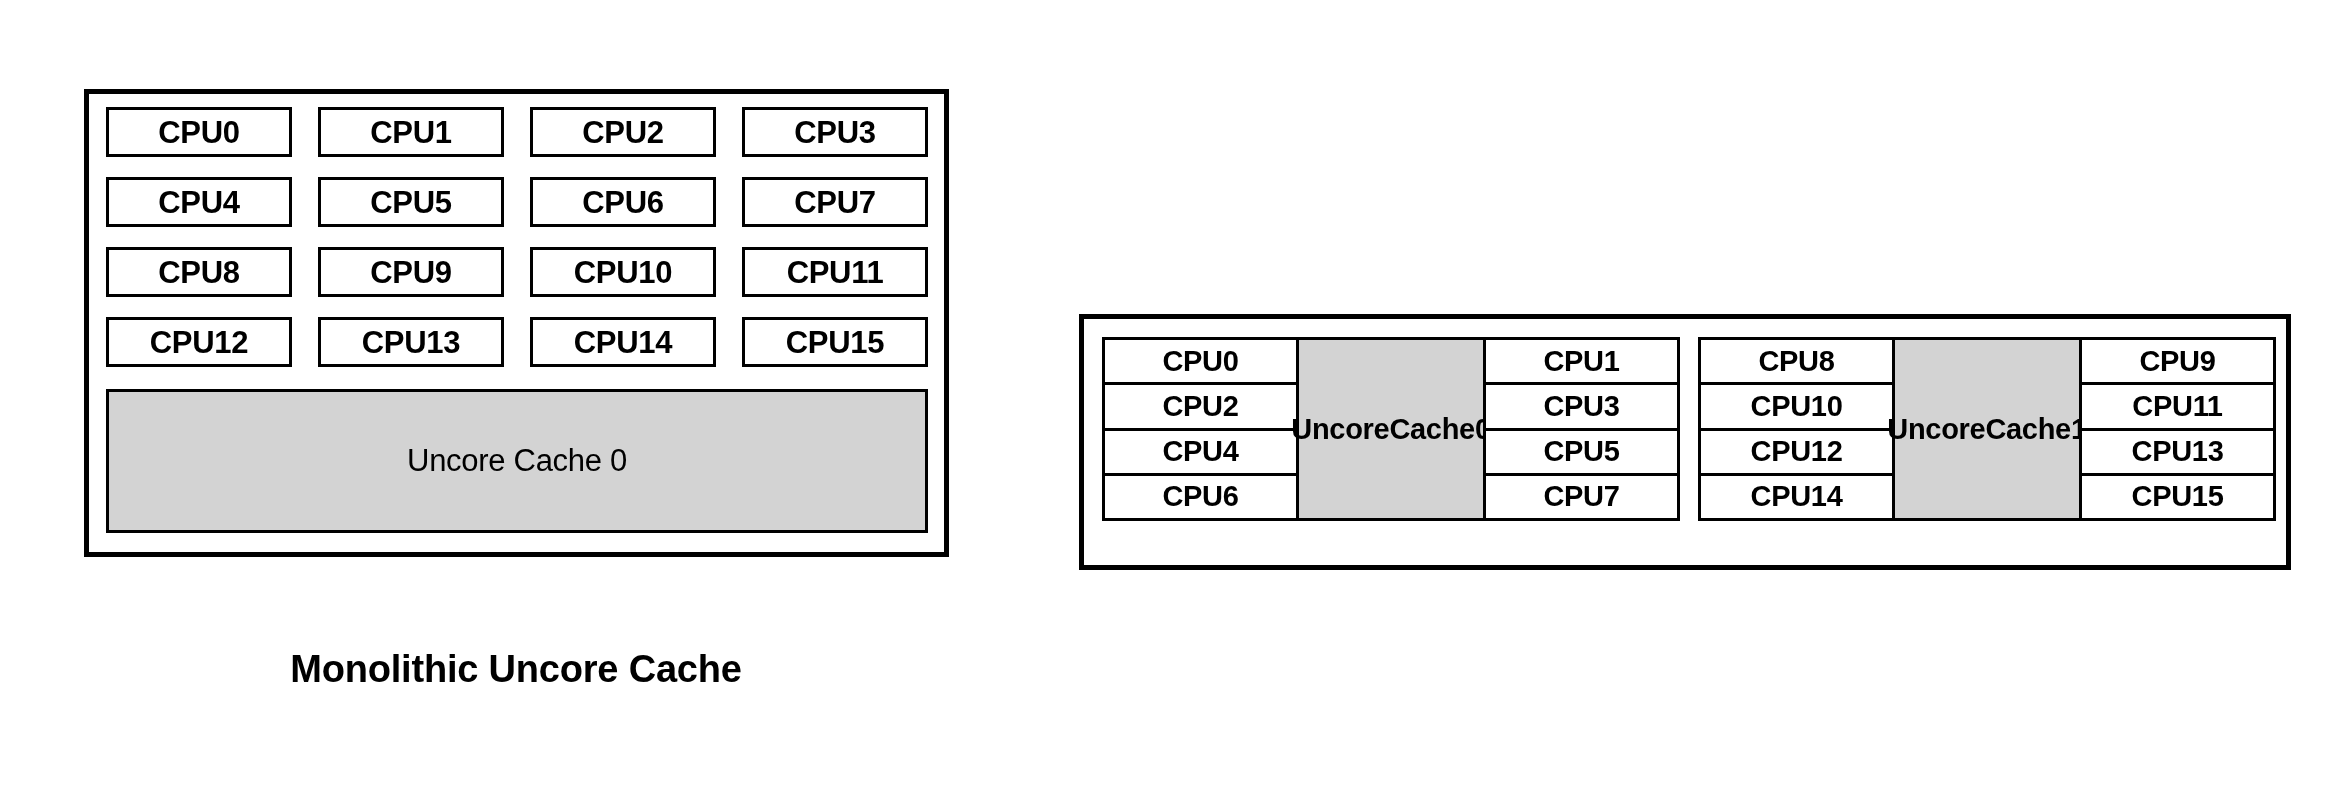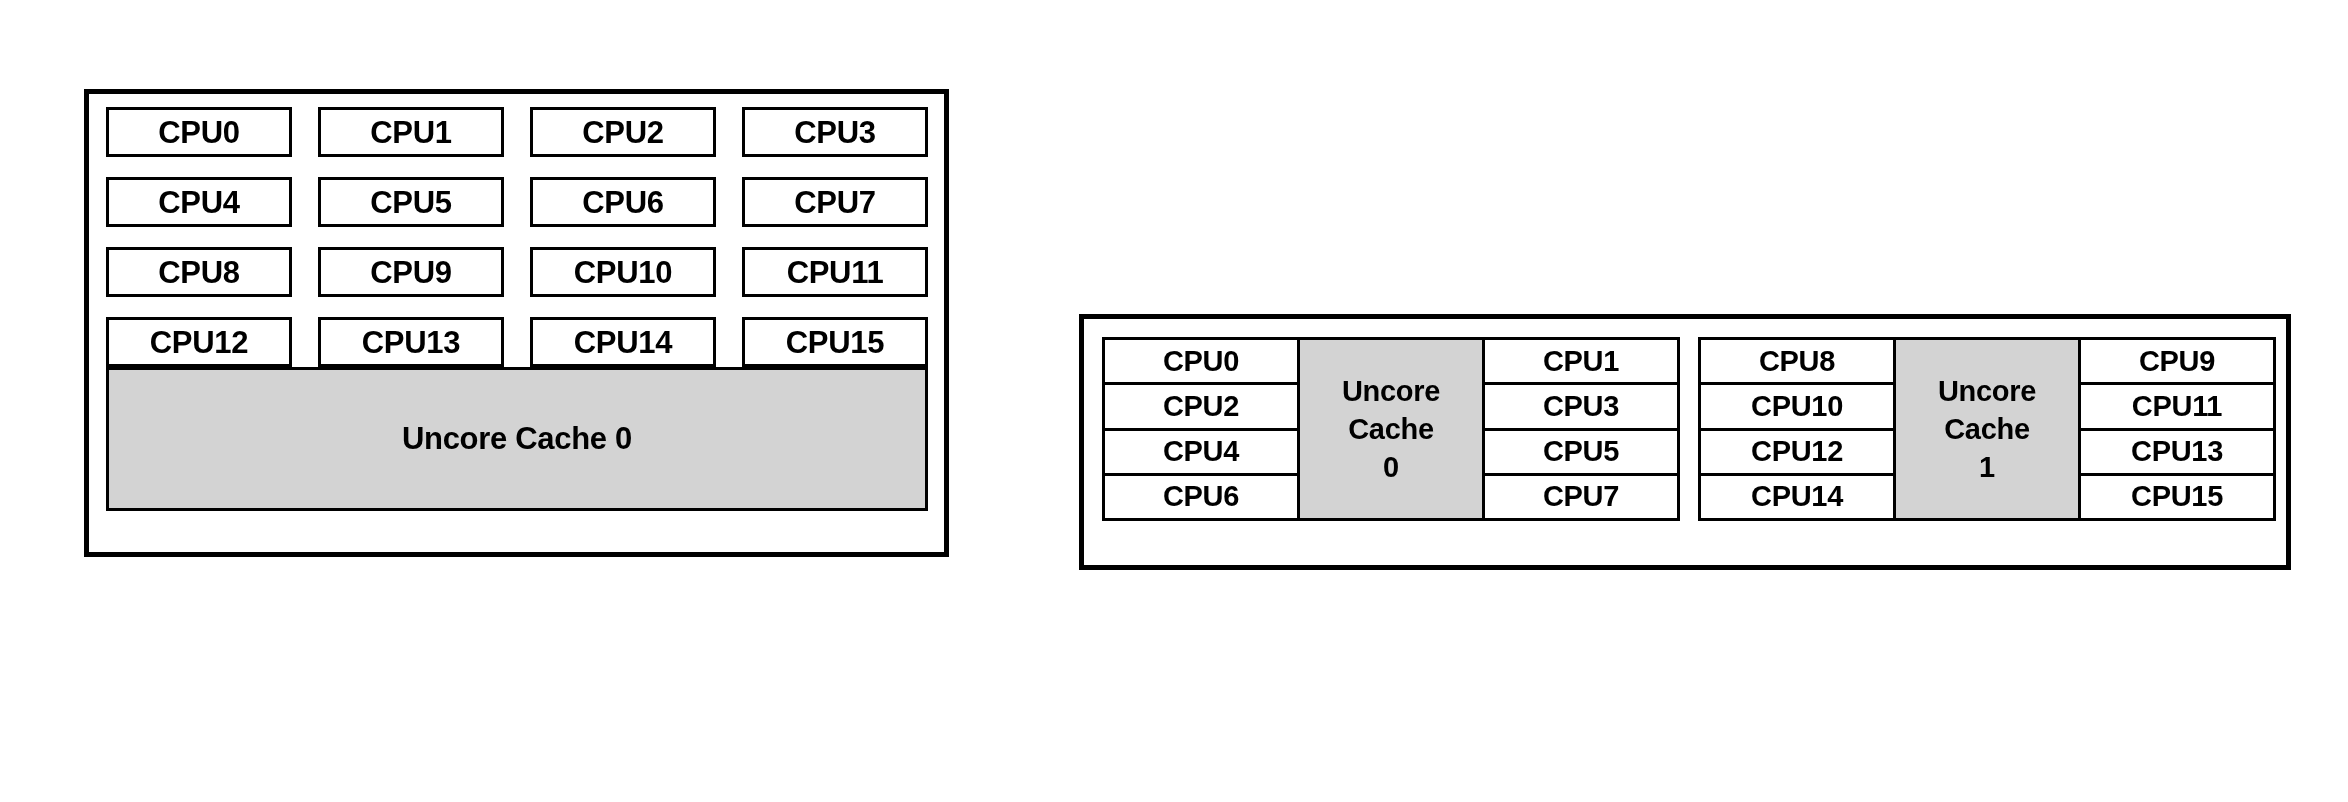"Uncore" .cache-col { flex-direction: column -> row }
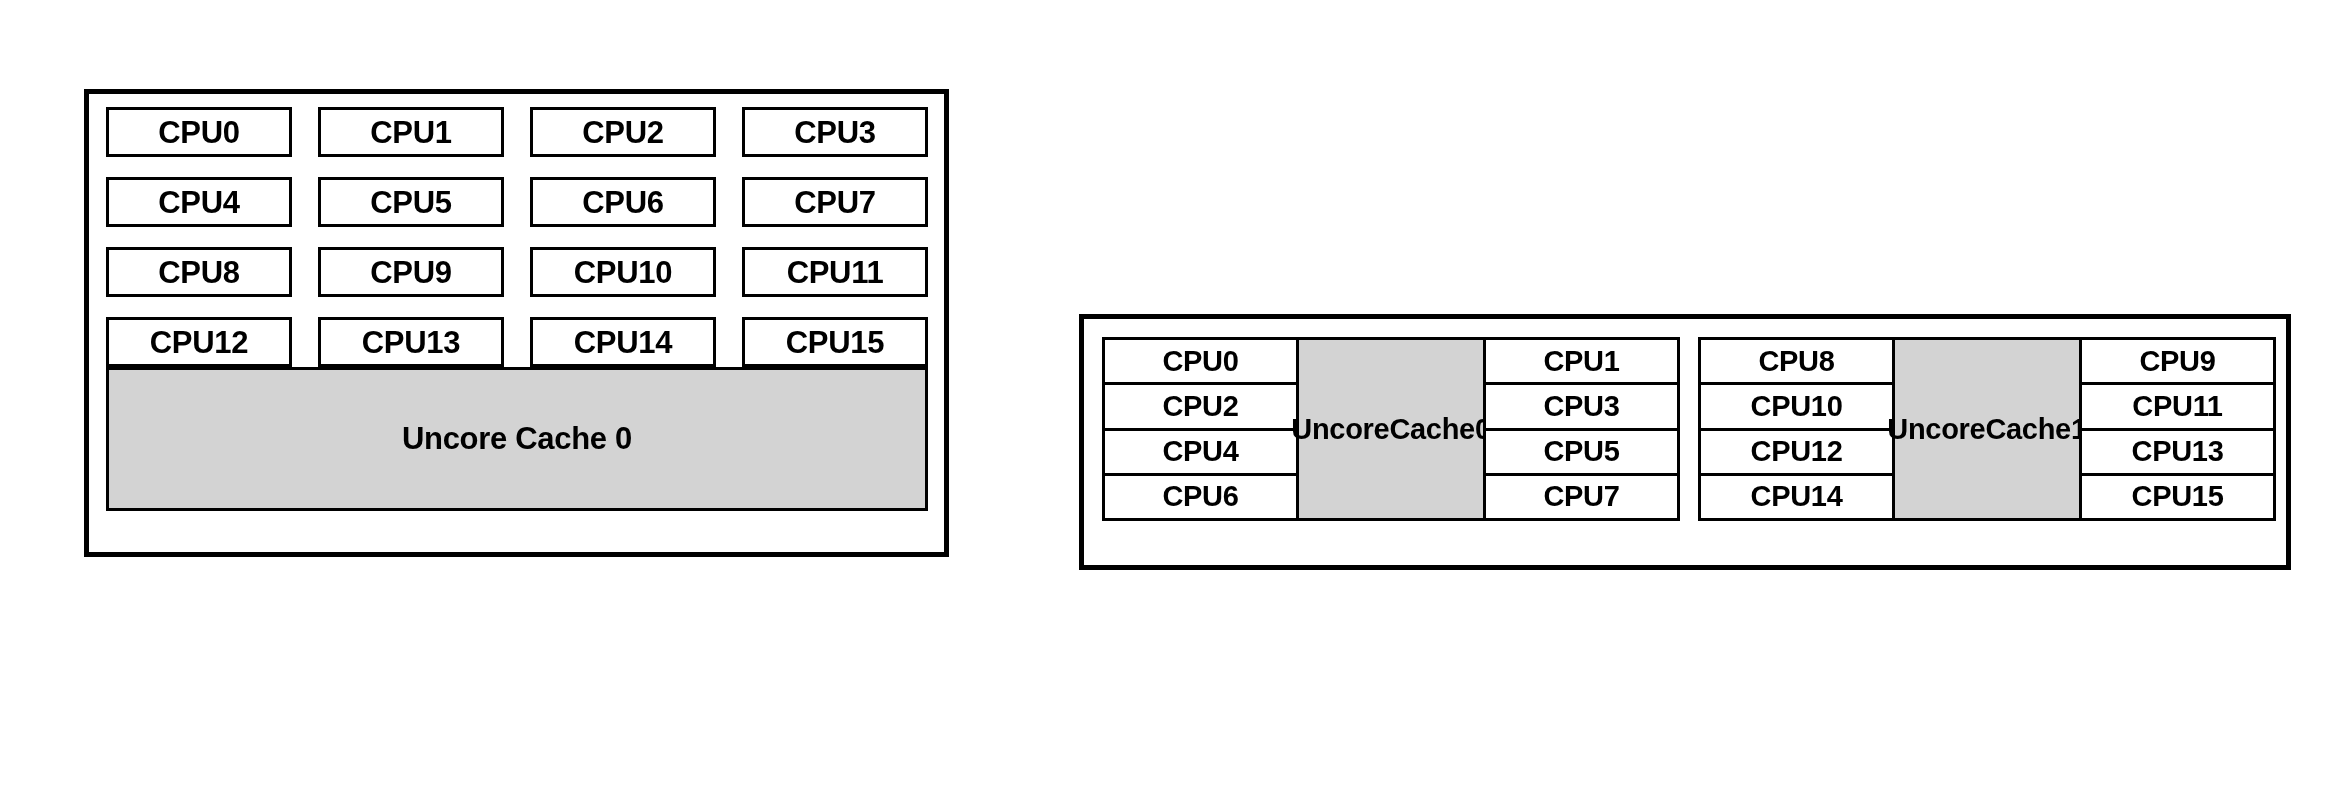"Uncore Cache 0" #mono-cache { font-weight: bold -> normal; margin-top: none -> 22px }
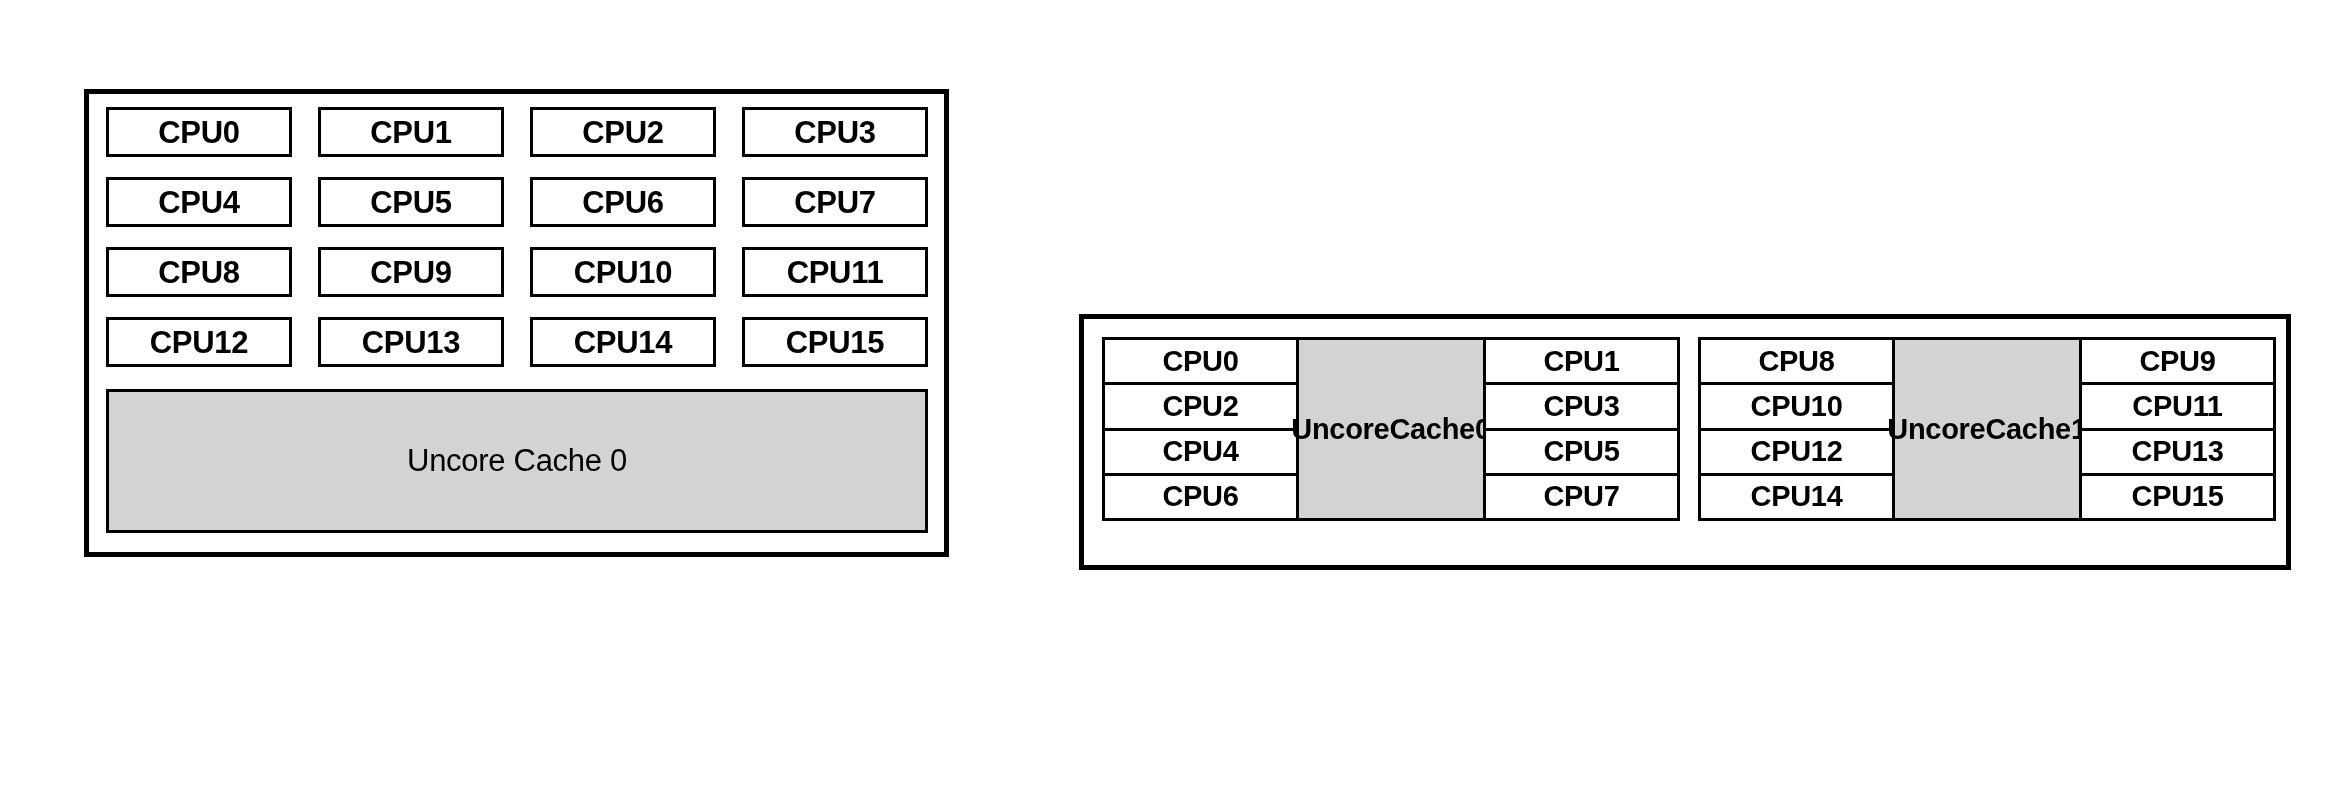"Monolithic Uncore Cache" div.caption { html: none -> <div>Monolithic Uncore Cache</div> }
